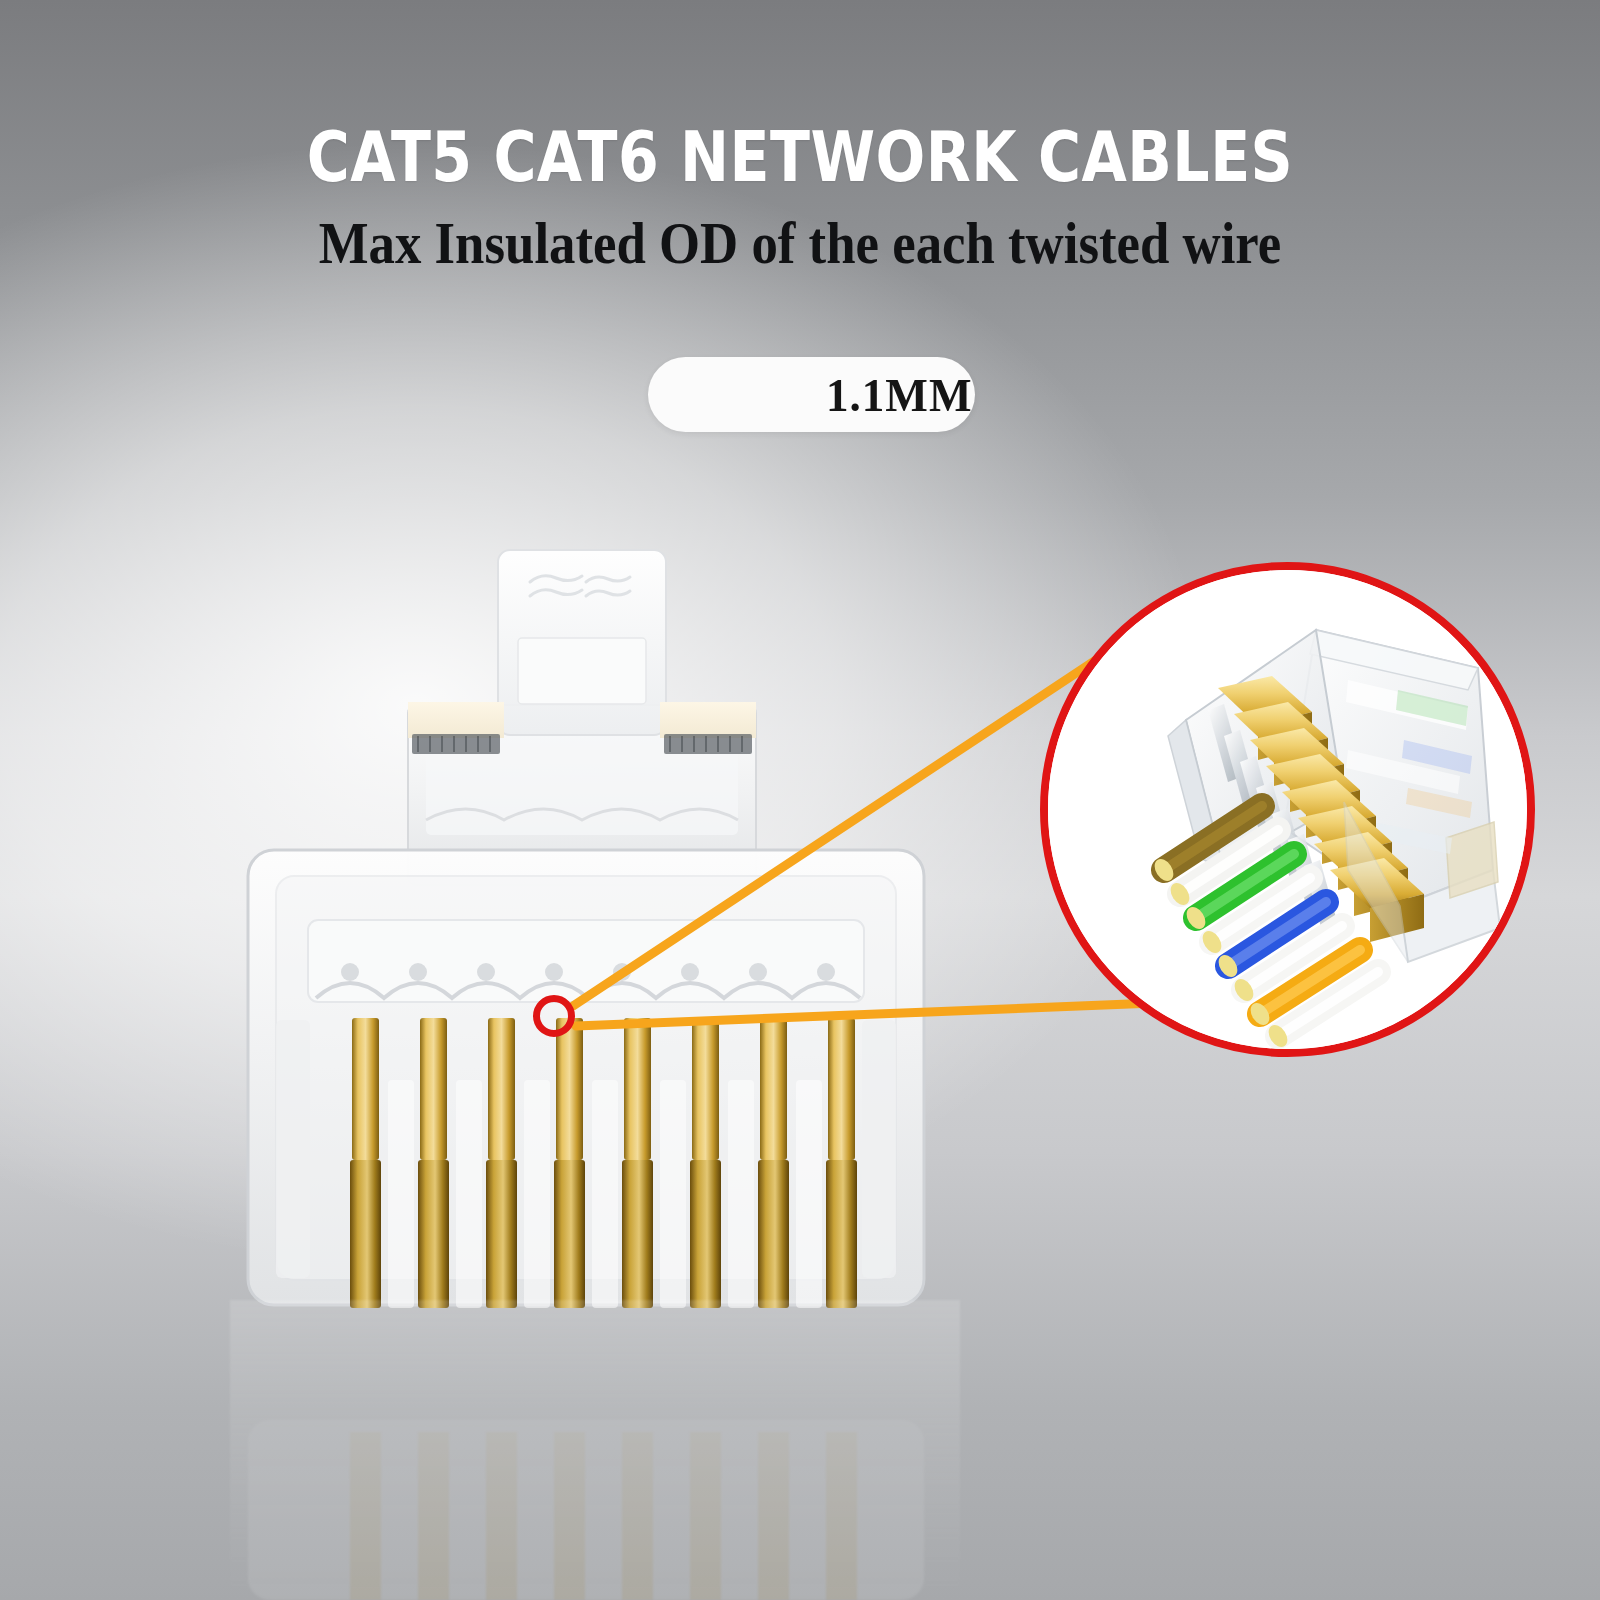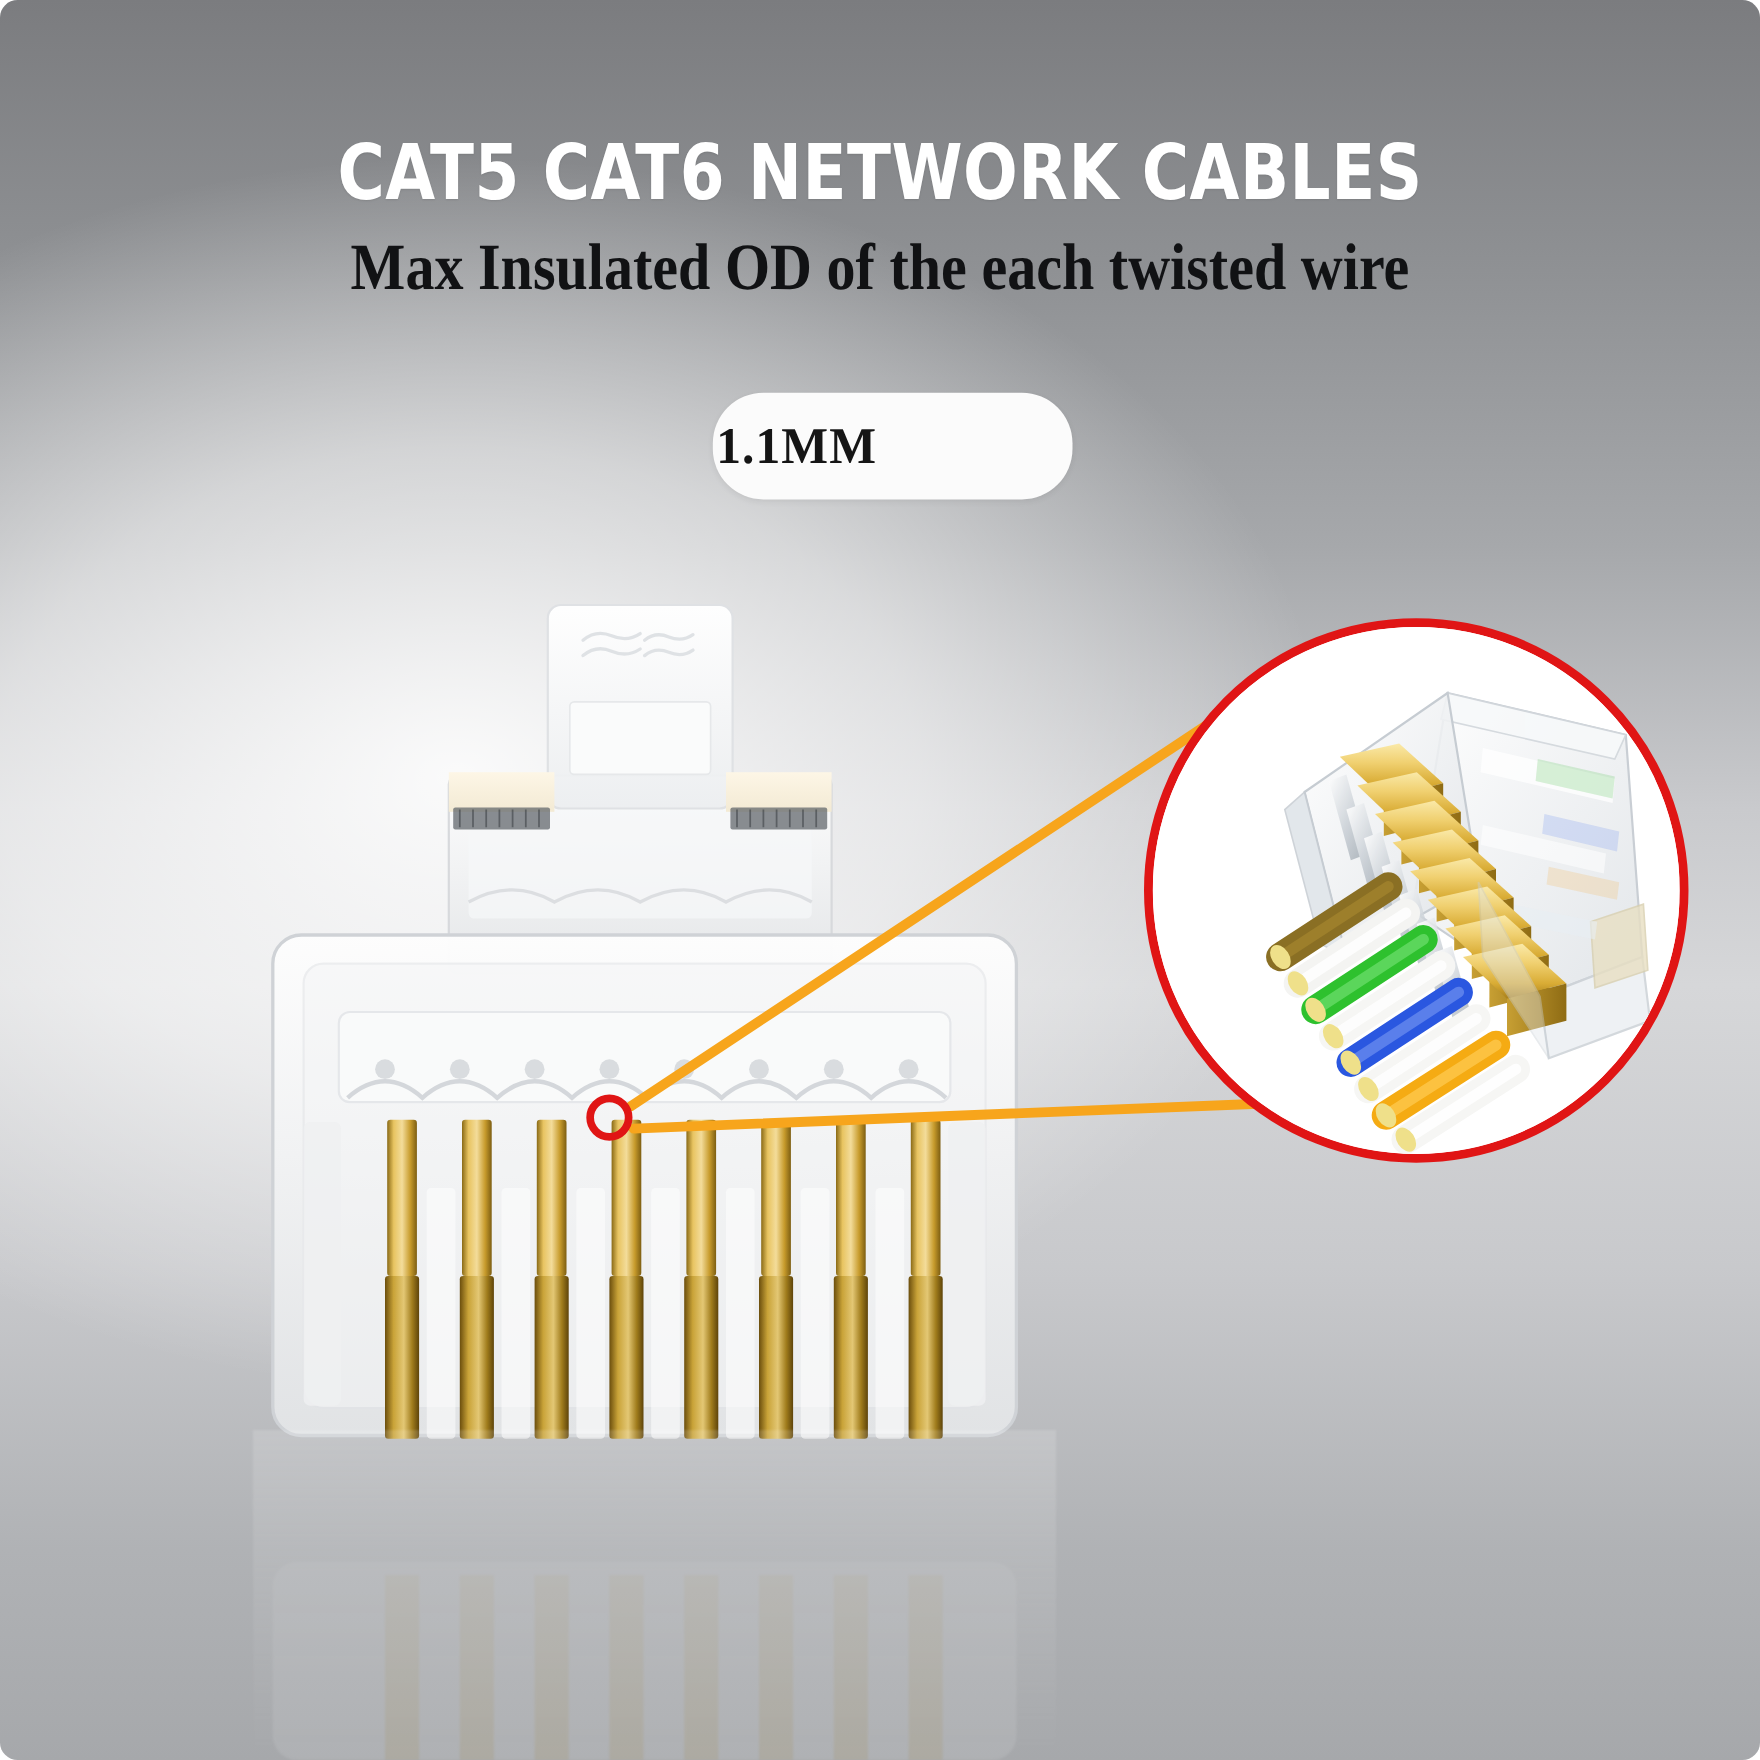"CAT5 CAT6 NETWORK CABLES" #stage { border-radius: 16px -> none }
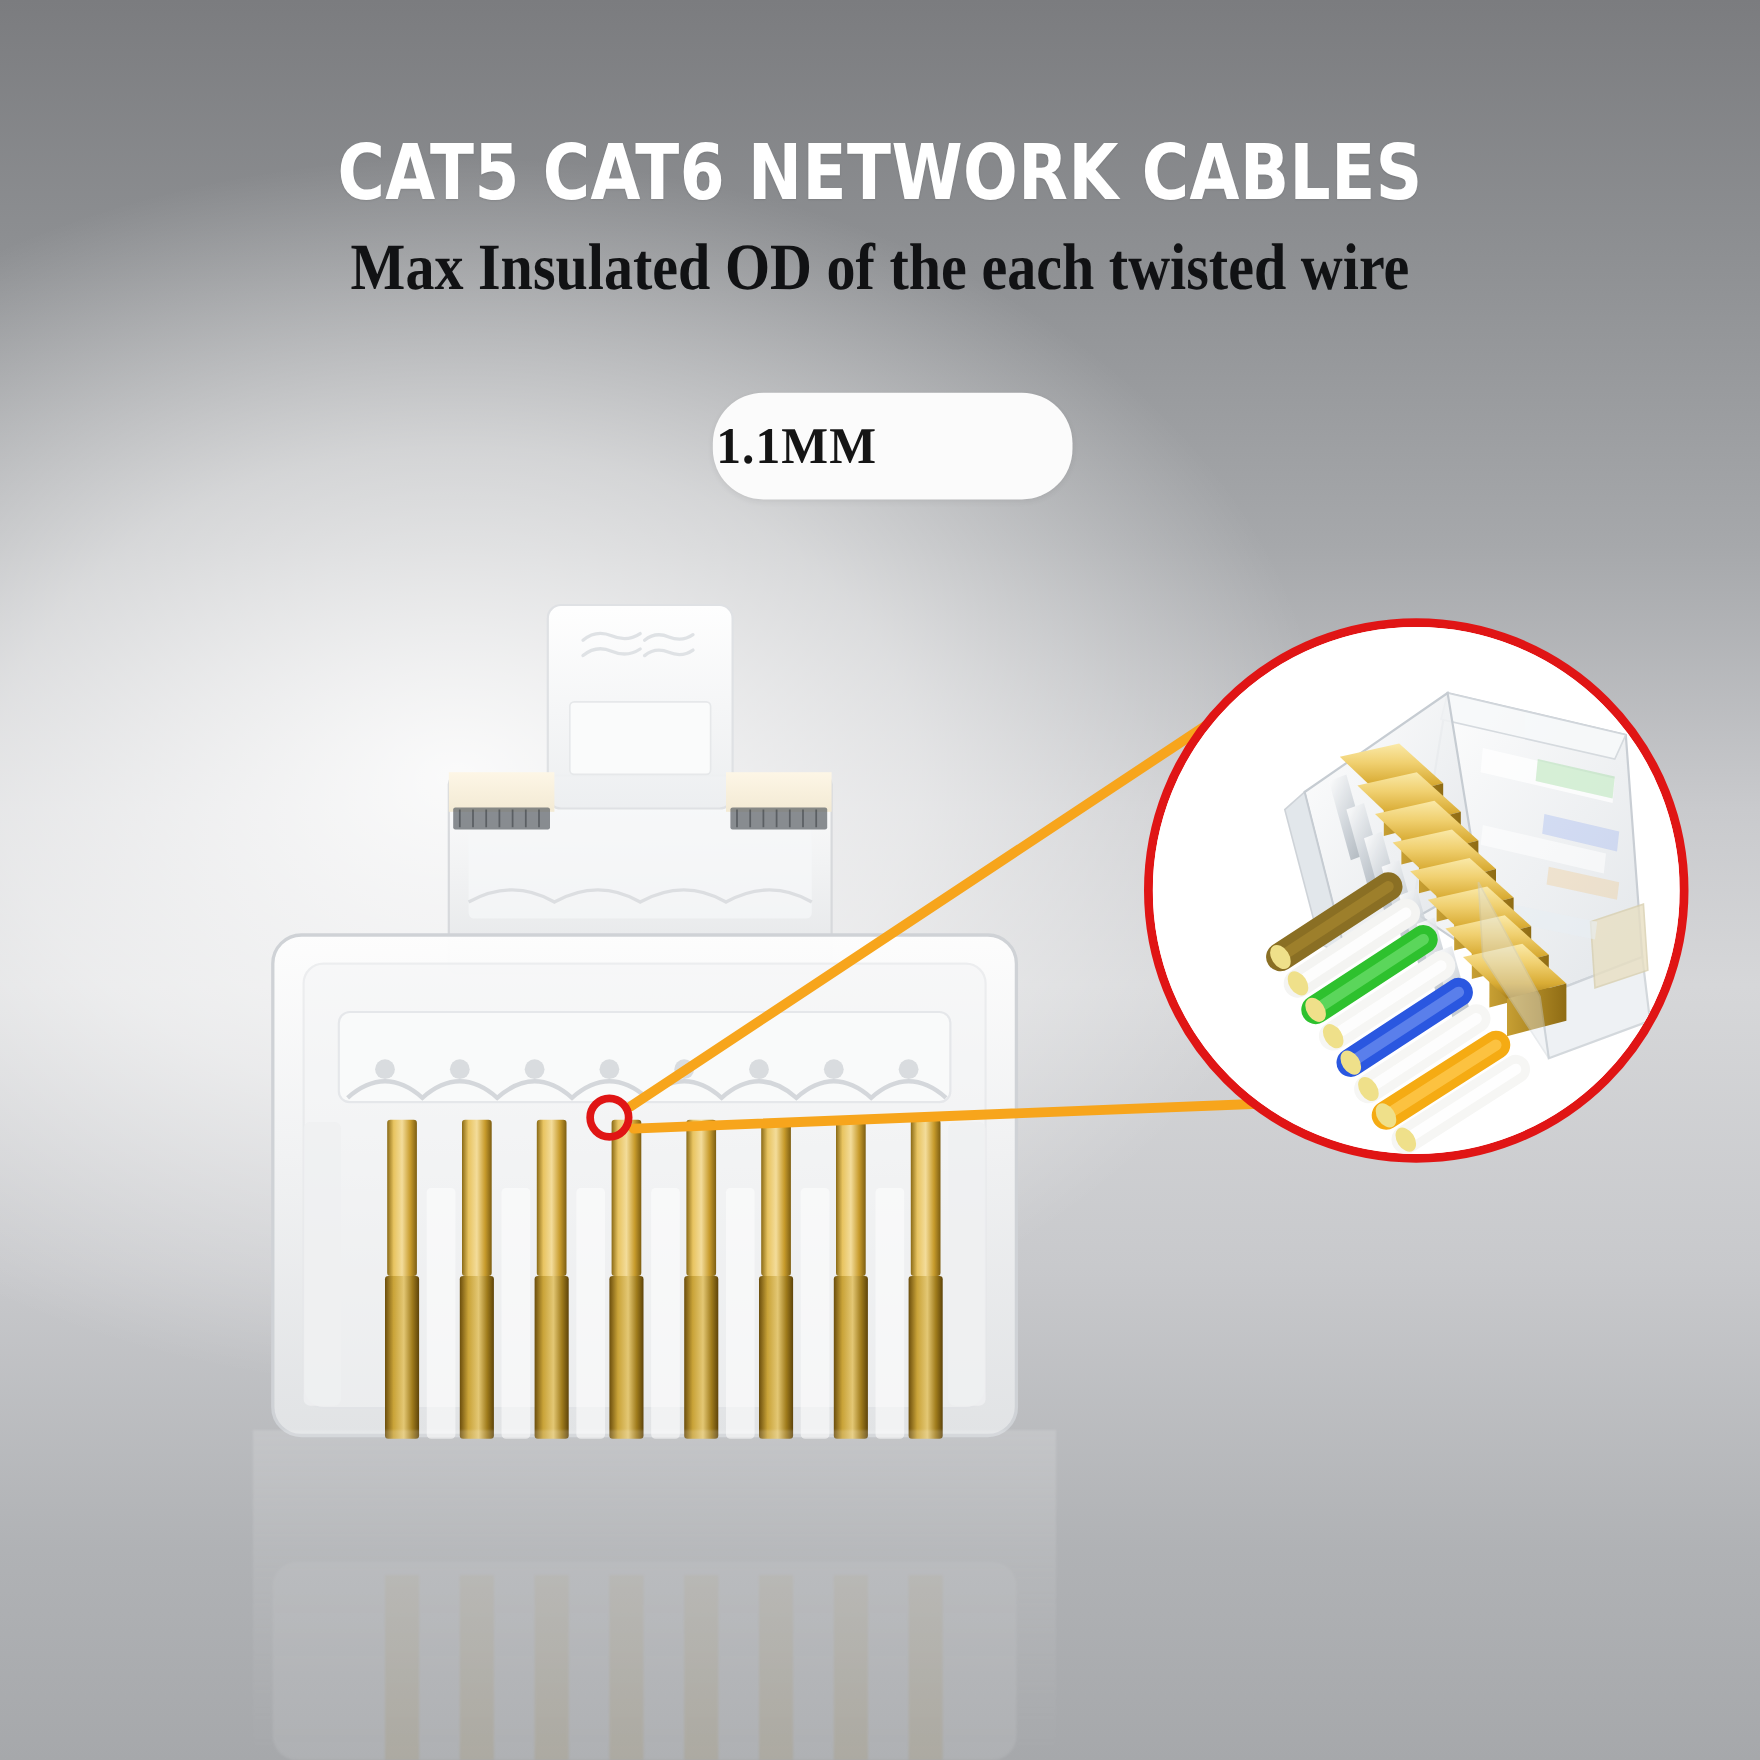"1.1MM" .badge { height: 97px -> 75px; justify-content: flex-start -> flex-end }
